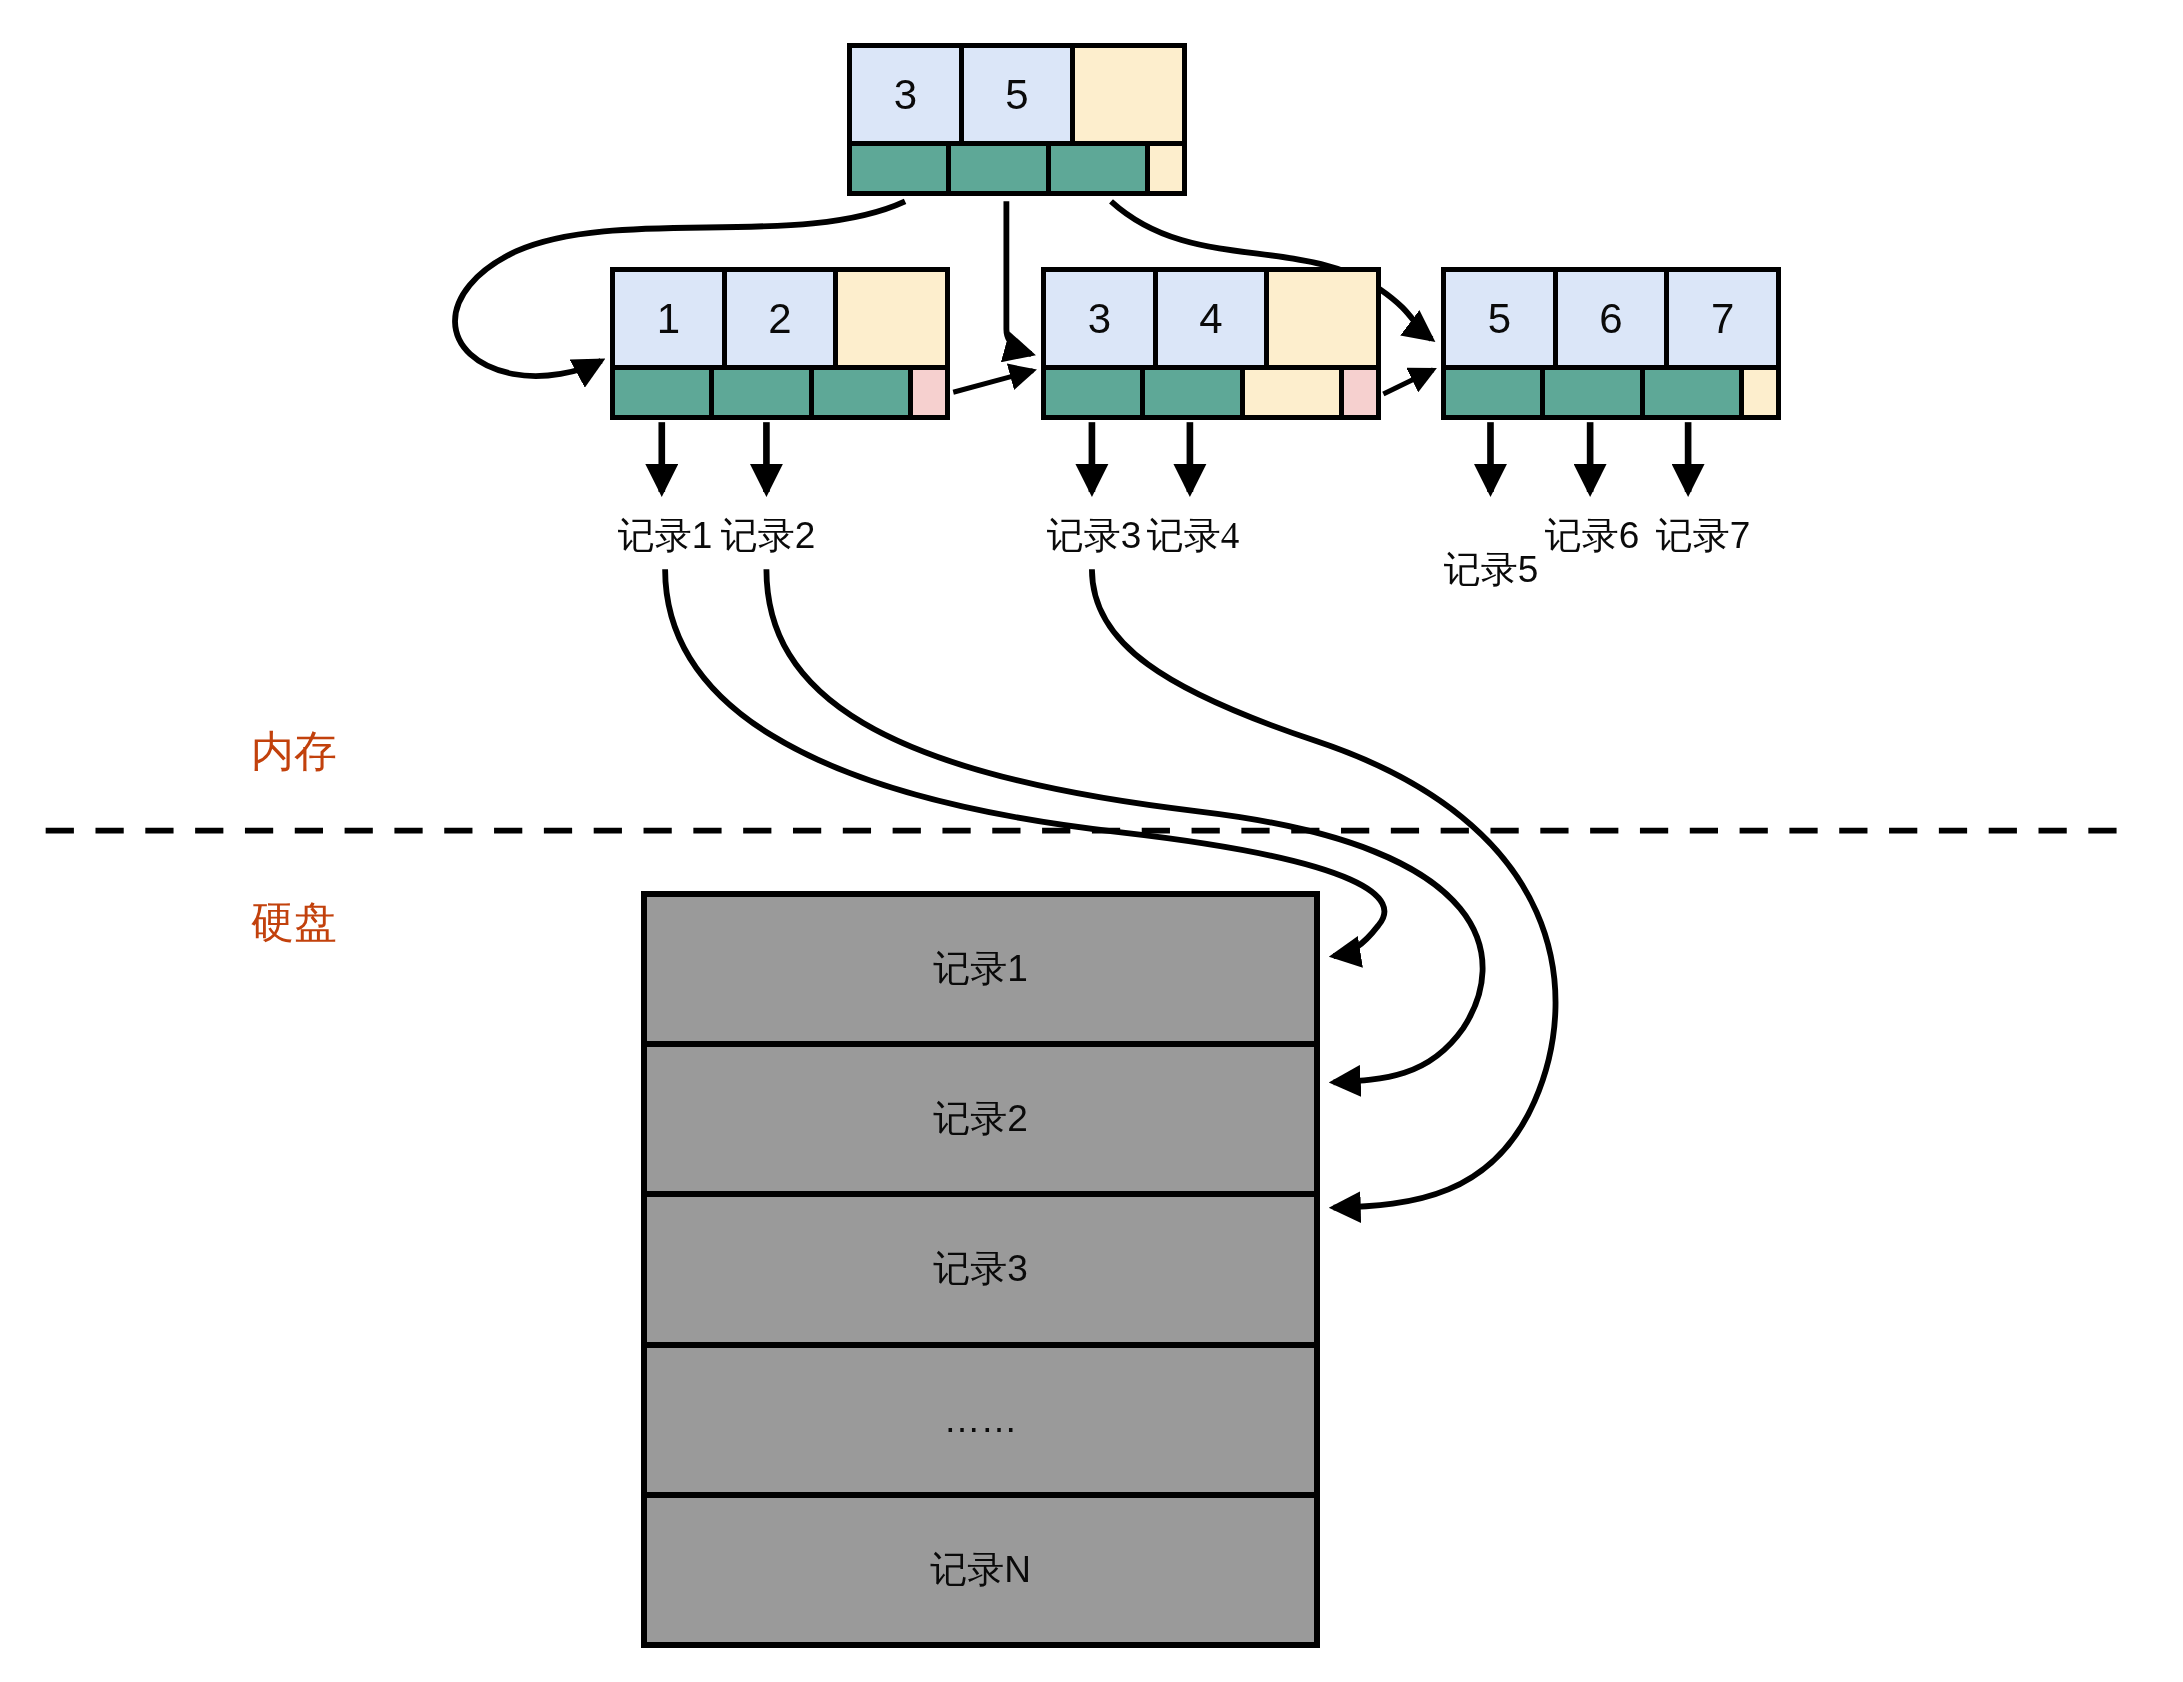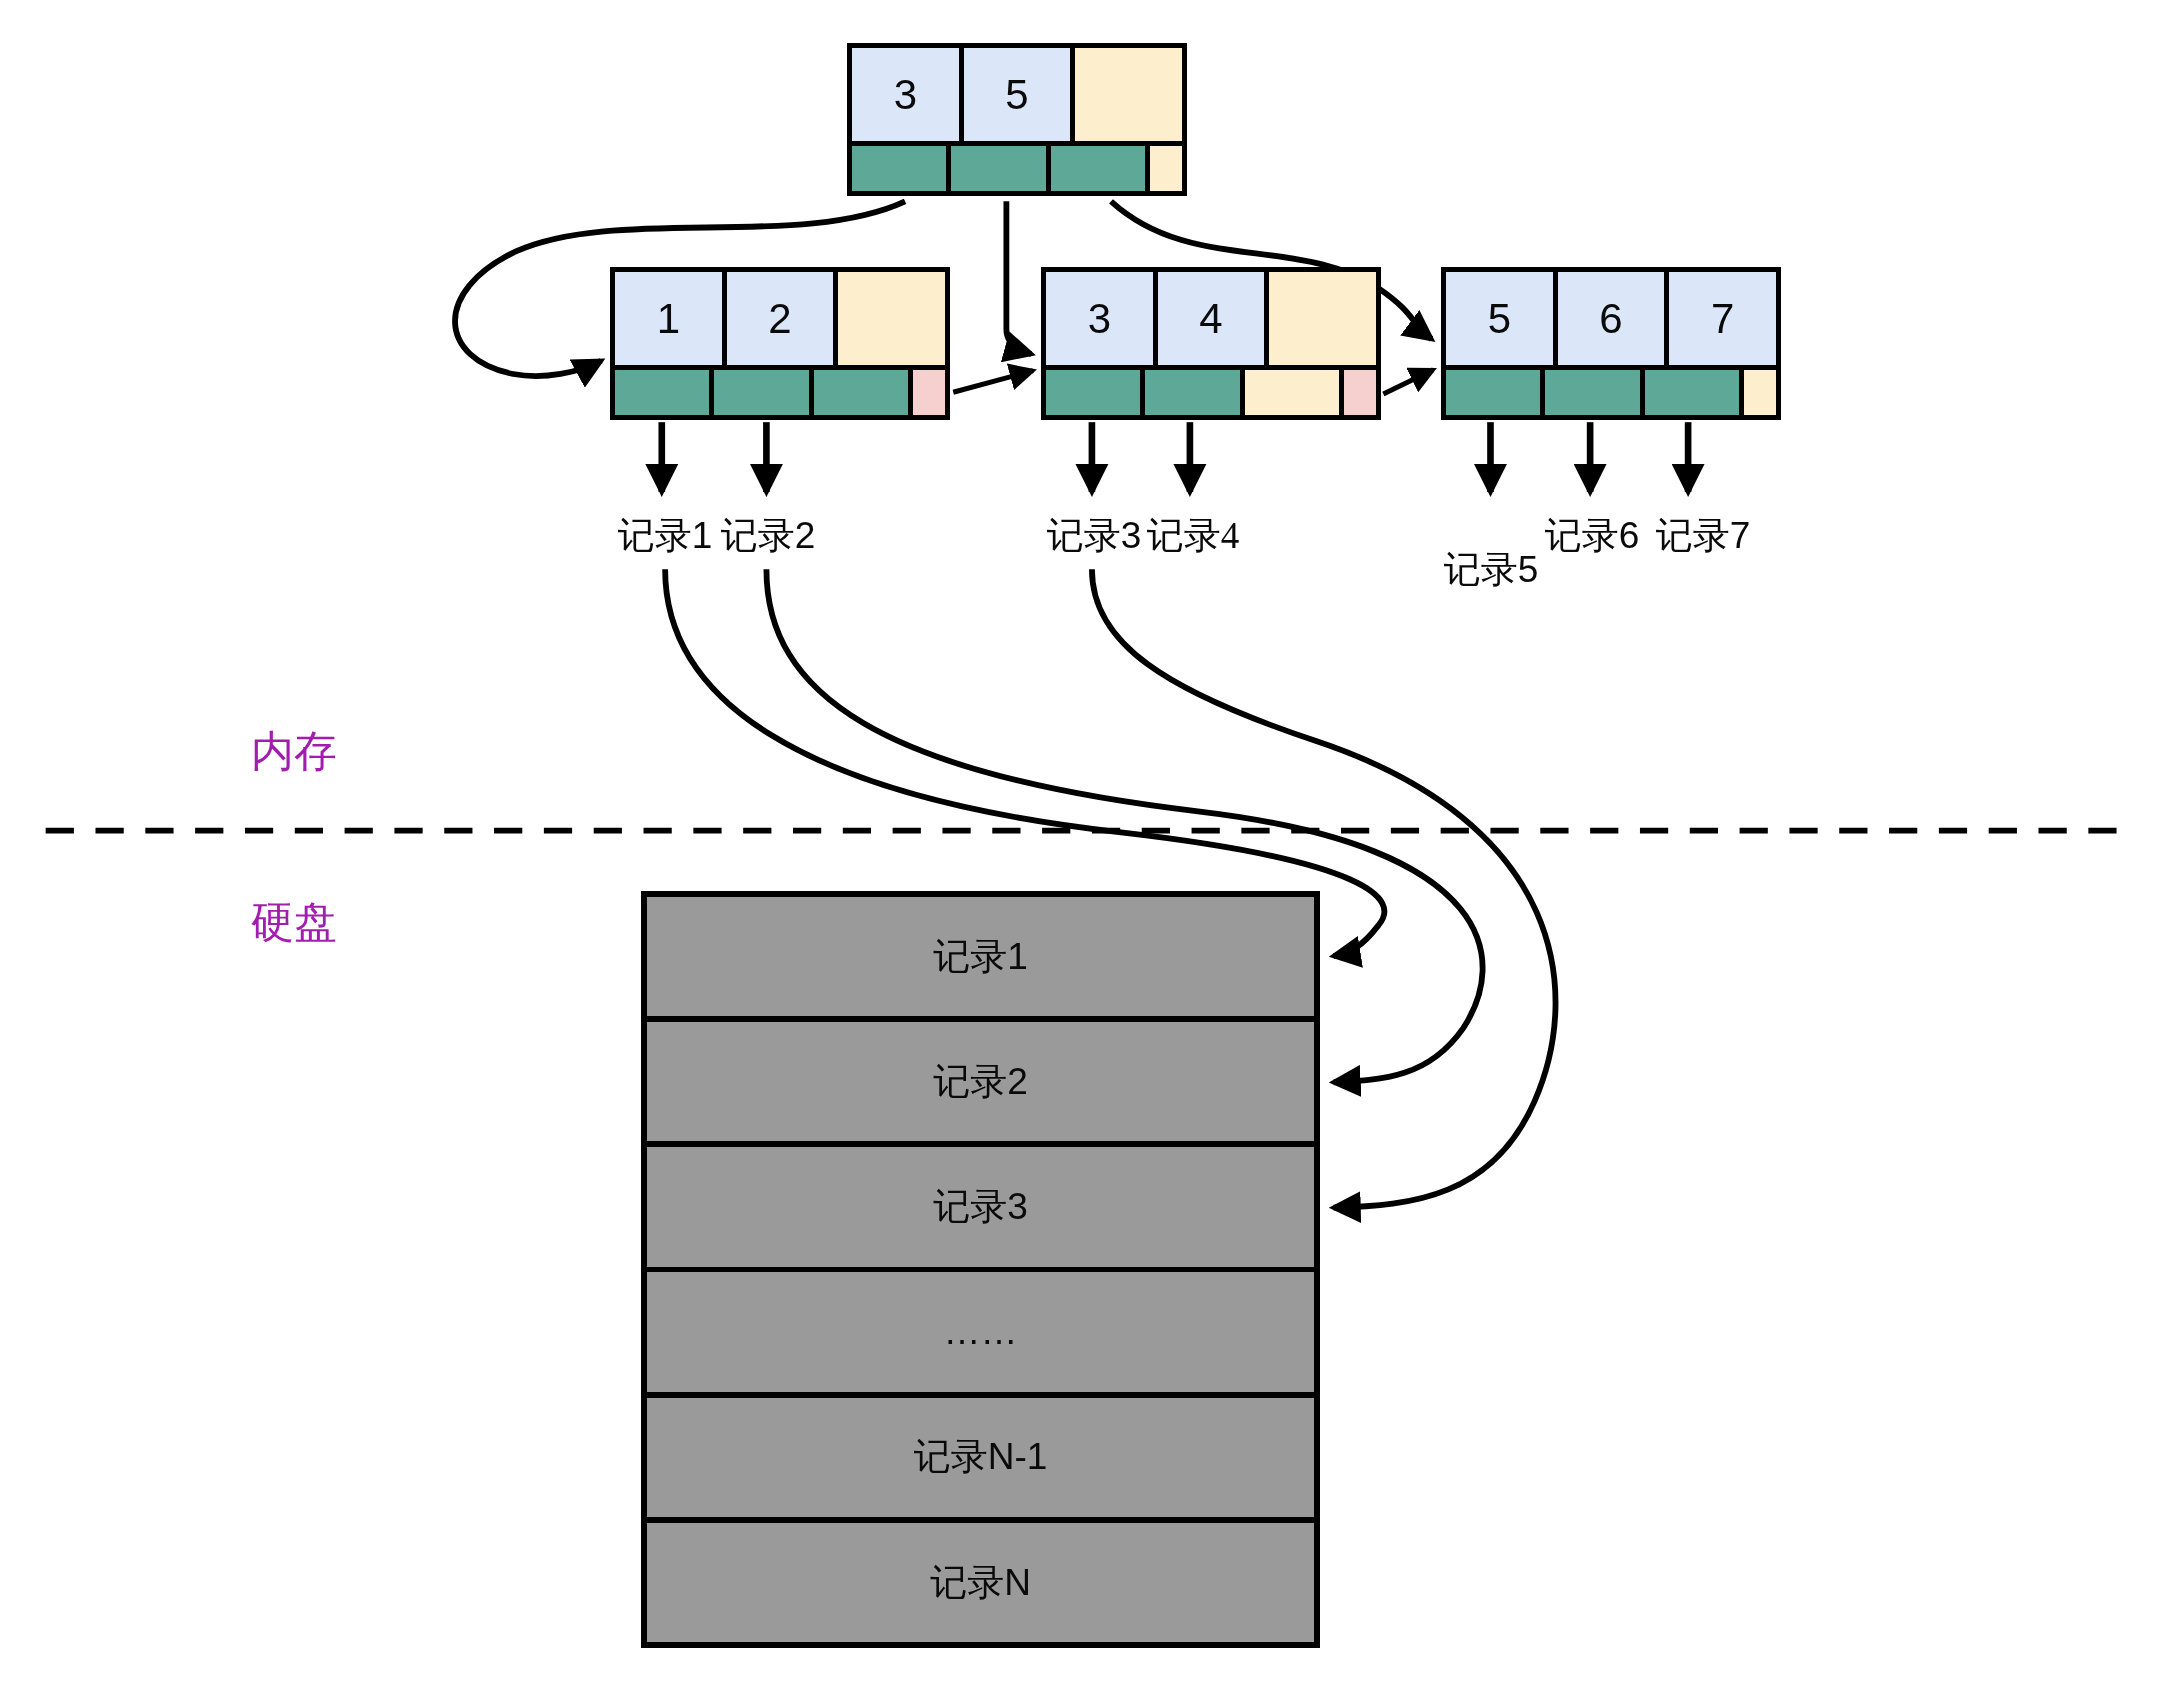"内存" .zone-label { color: #a21caf -> #c2410c }
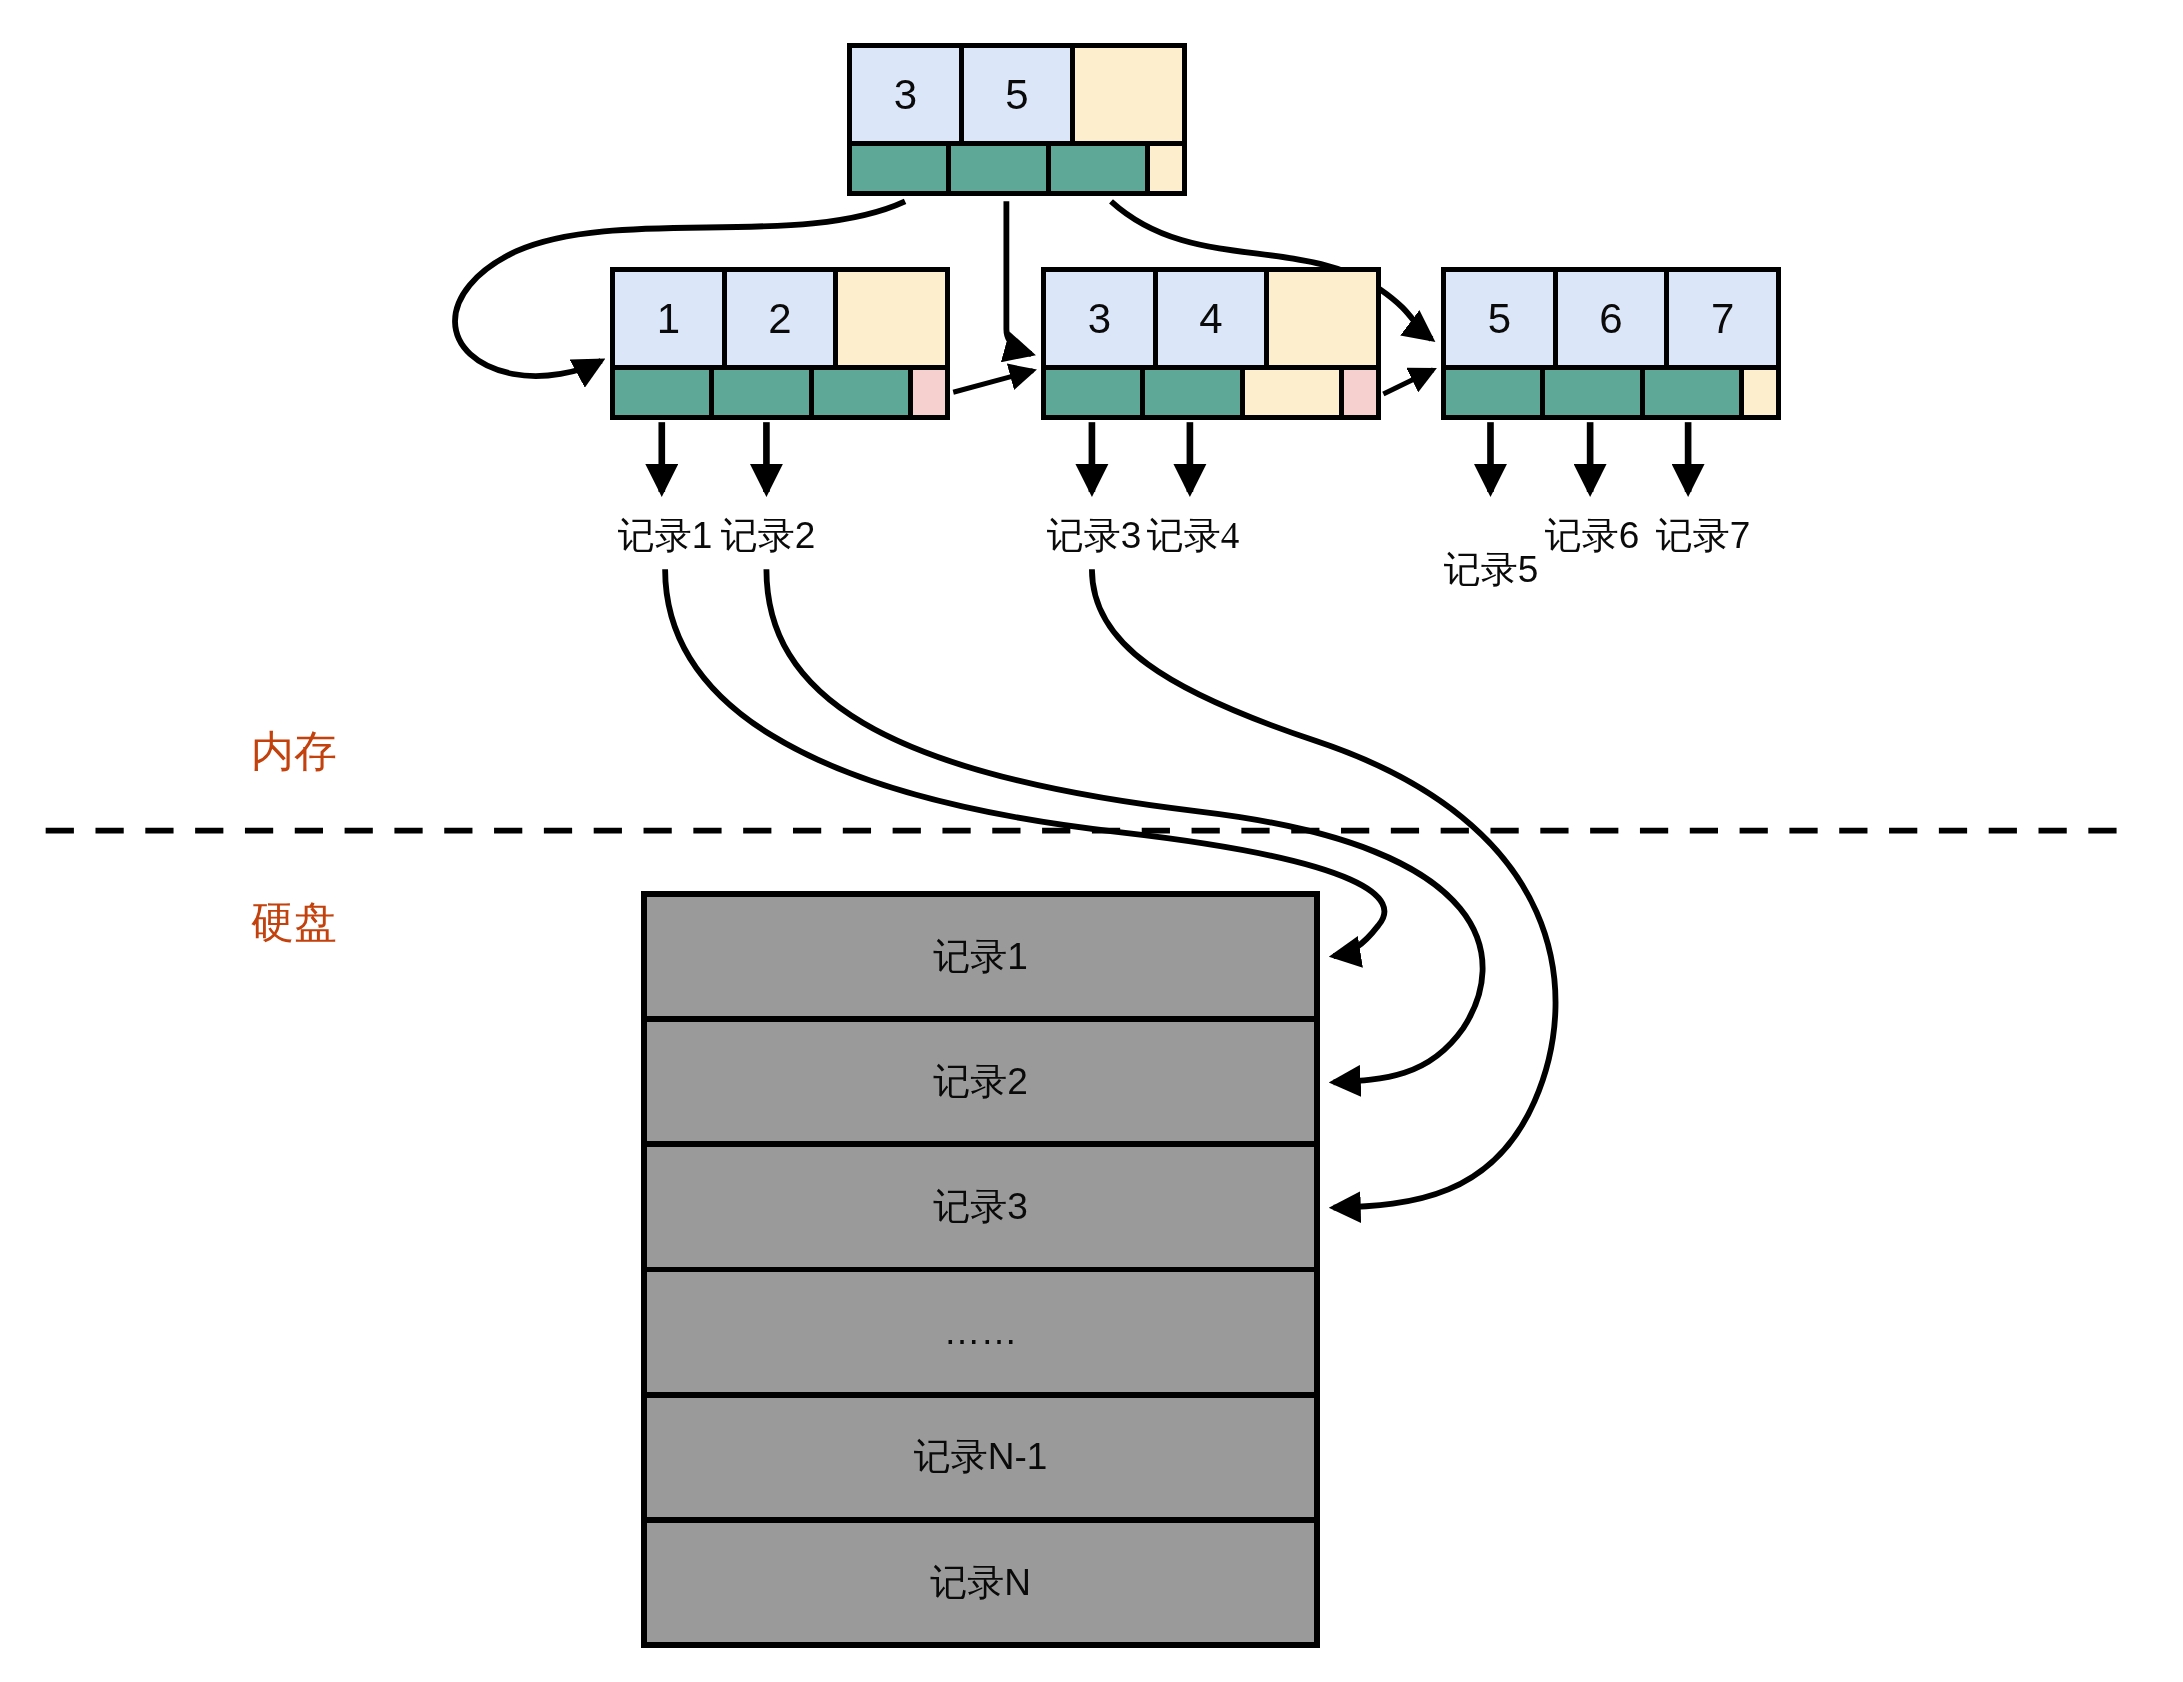"记录N-1" div.disk-row { html: <div>记录N-1</div> -> none }
